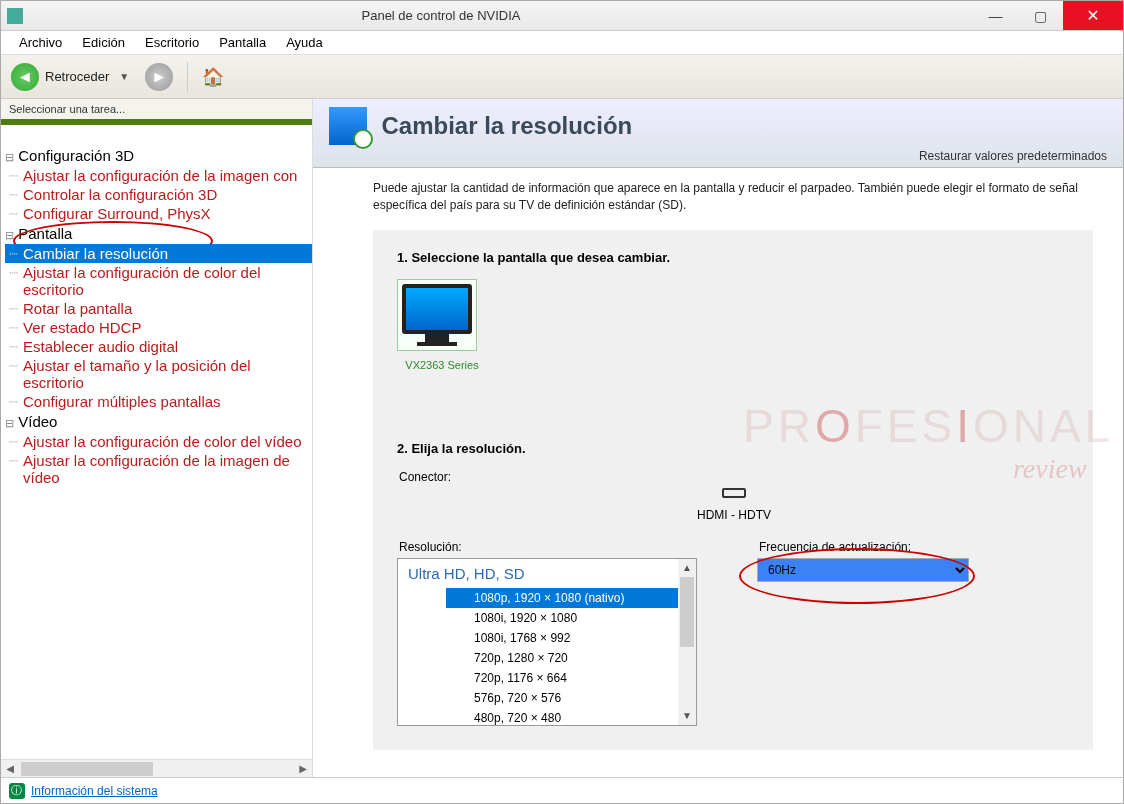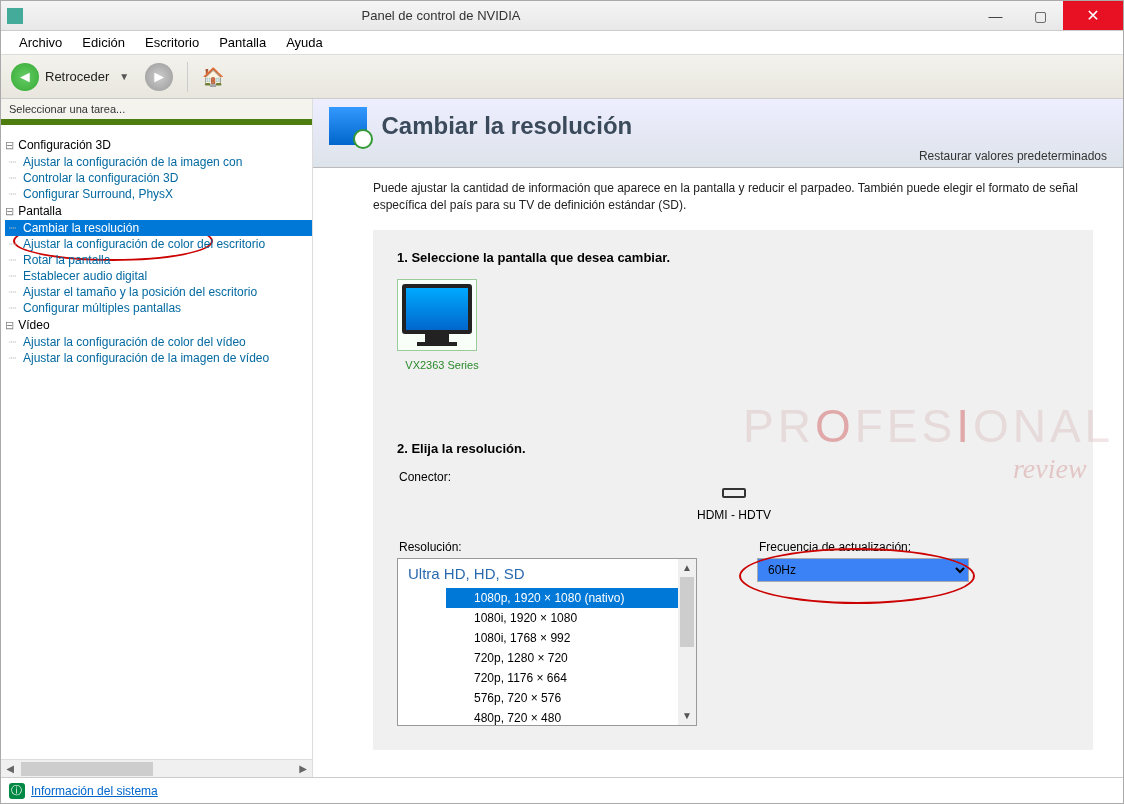"Configuración 3D" .tree { font-size: 12px -> 15px; padding: 11px 0 4px 4px -> 20px 0 4px 4px }
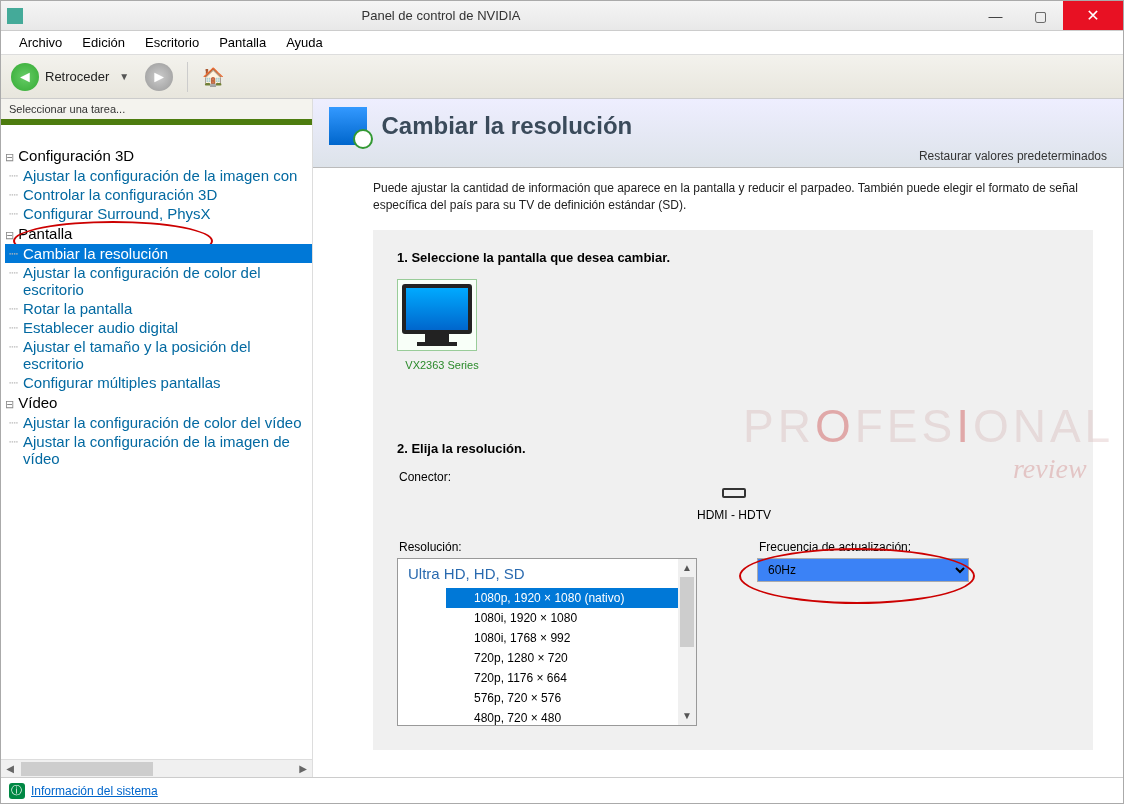"Ajustar la configuración de la" .tree .link { color: #0369a1 -> #b91c1c }
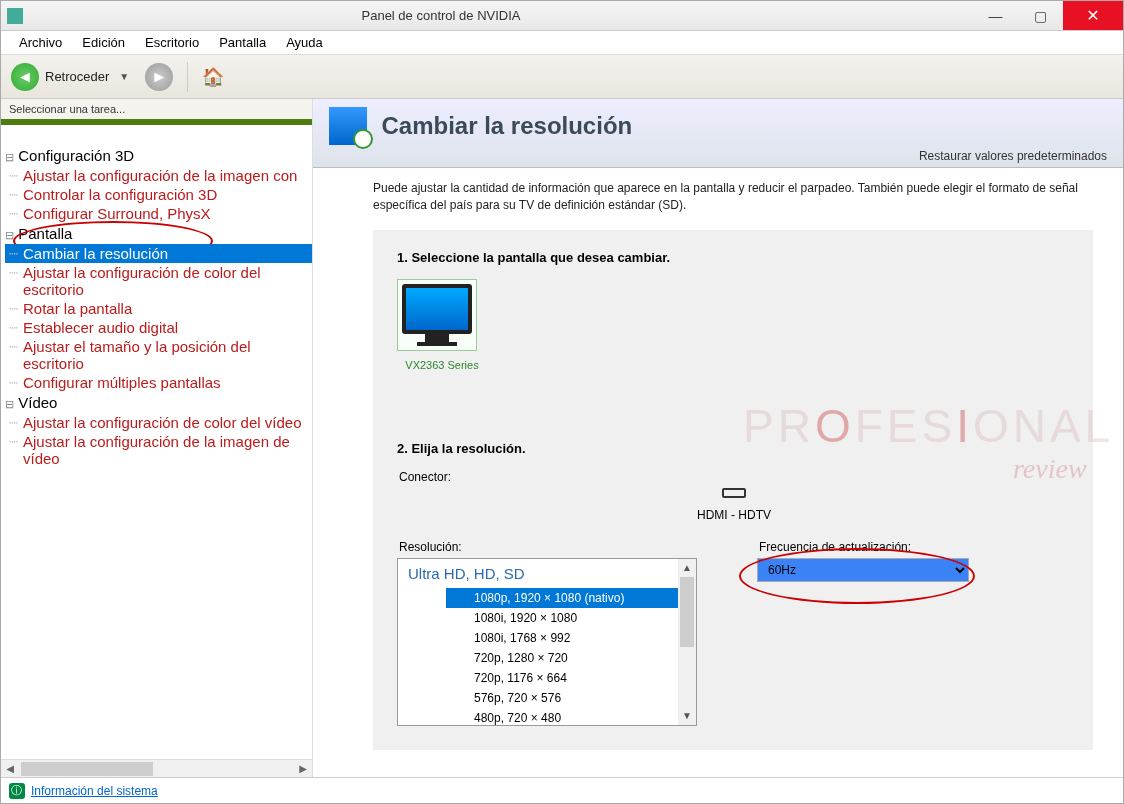"Ver estado HDCP" div.link { html: none -> <div>Ver estado HDCP</div> }
